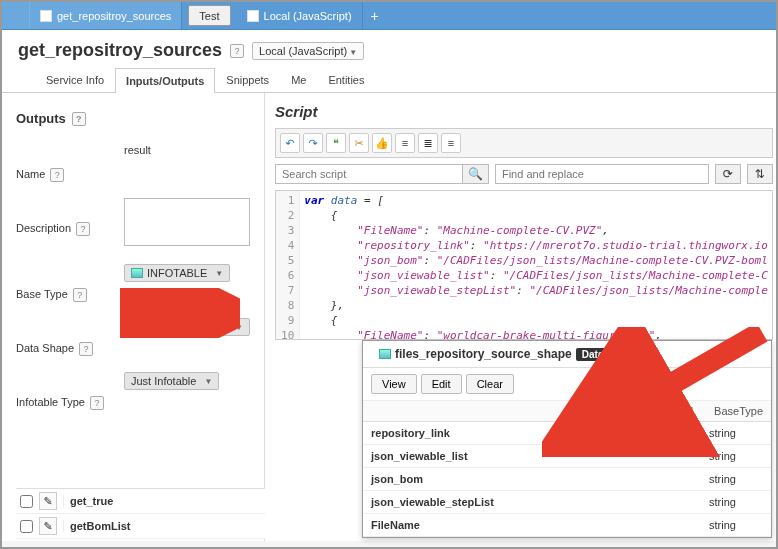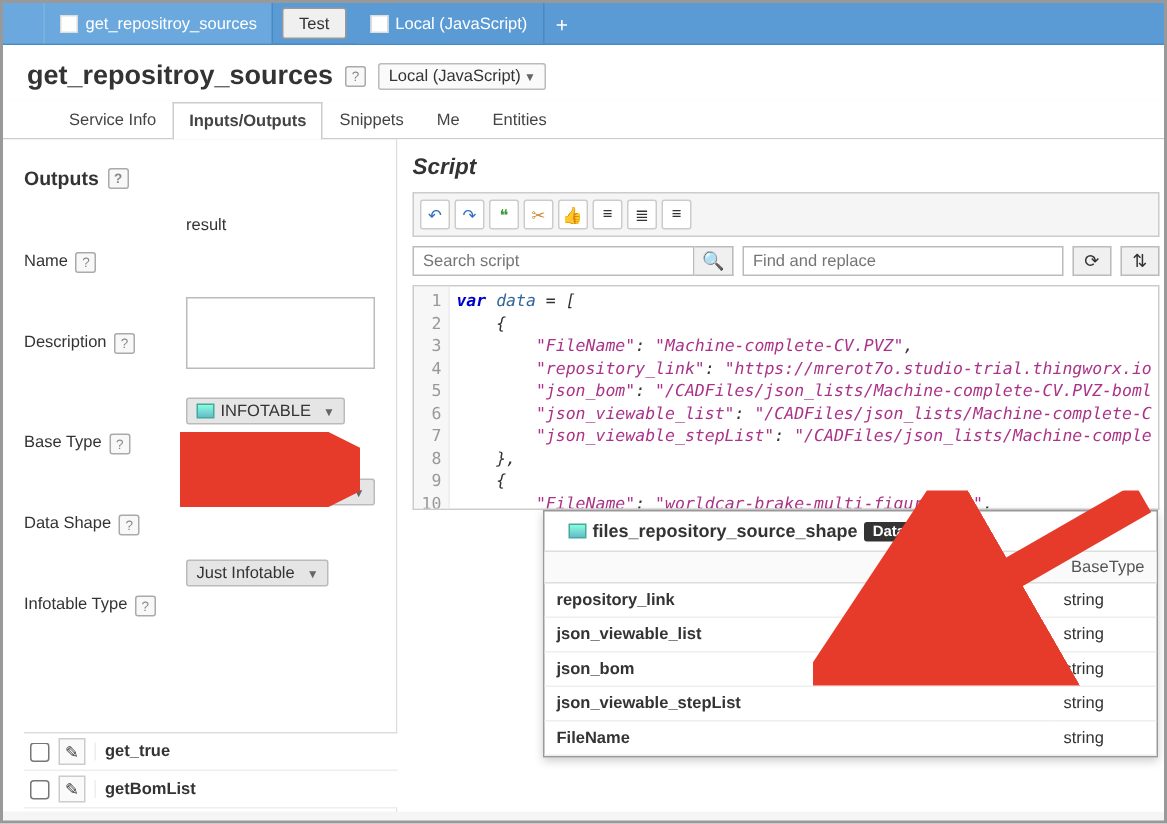"View" div.popup-btns { html: none -> <div> <button>View</button> <button>Edit</button> <button>Clear</button> </div> }
